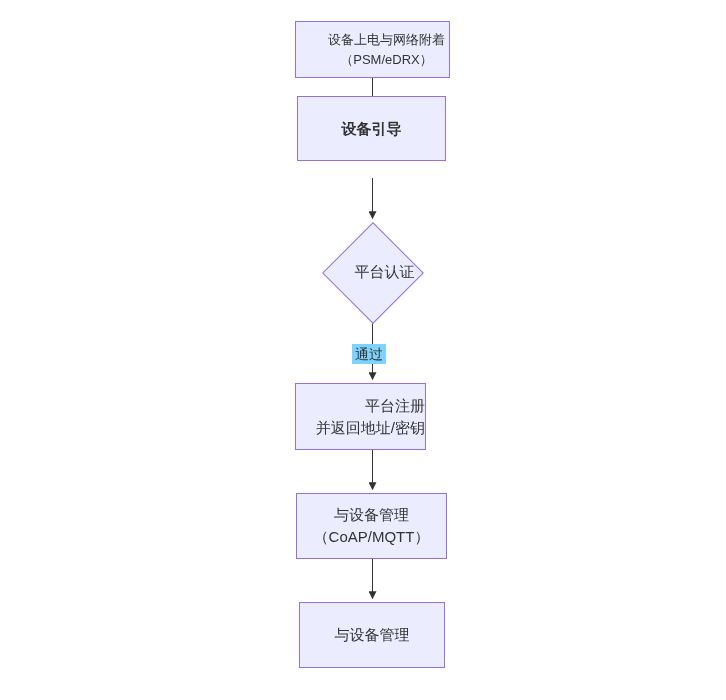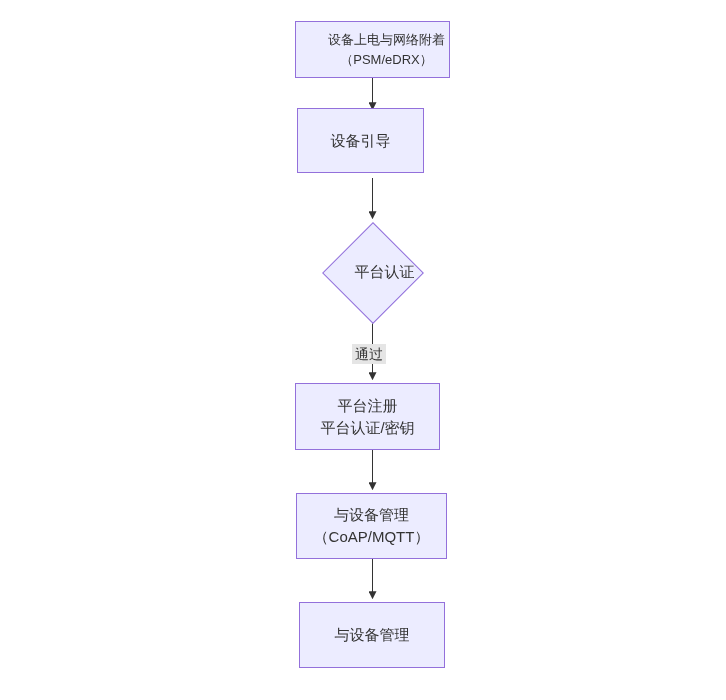"设备引导" div.node { font-weight: none -> bold; top: 108px -> 96px; width: 127px -> 149px }
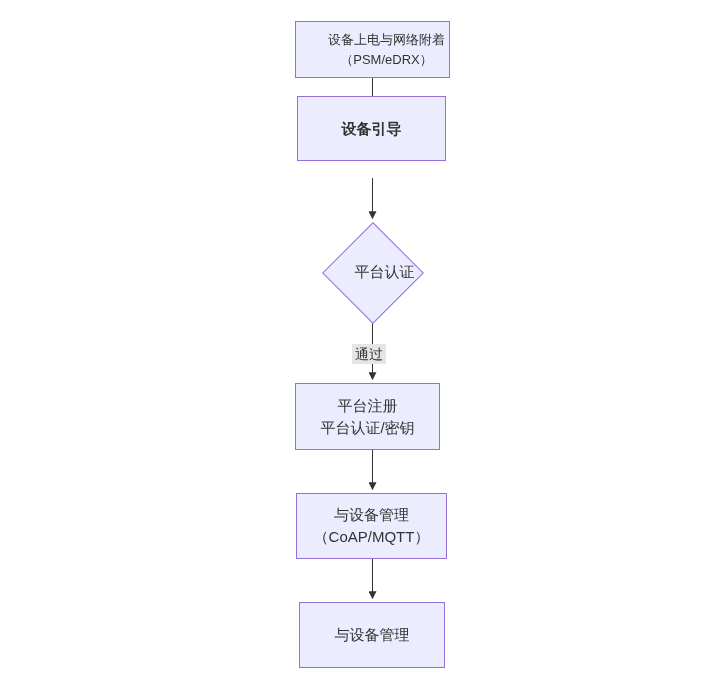"通过" .edge-label { background: #e5e5e5 -> #7dd3fc }
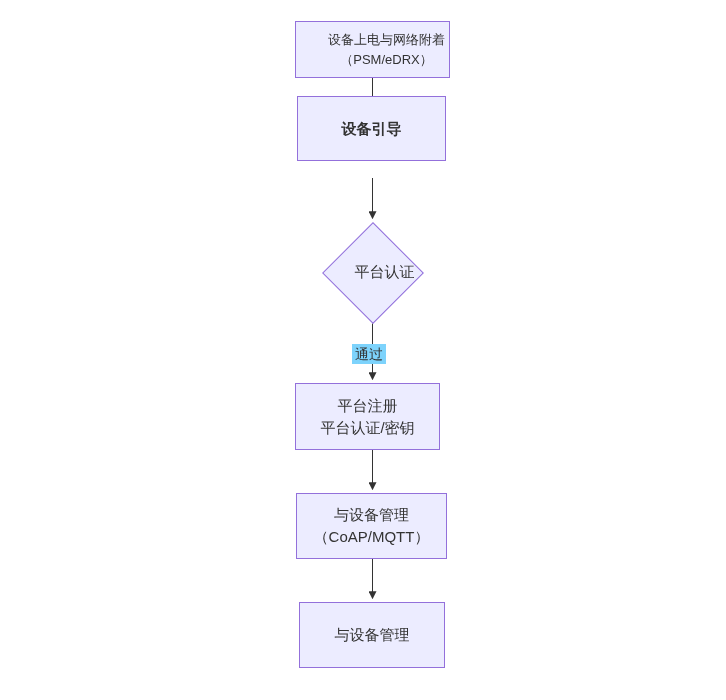"平台注册" div.node { align-items: none -> flex-end; width: 145px -> 131px }
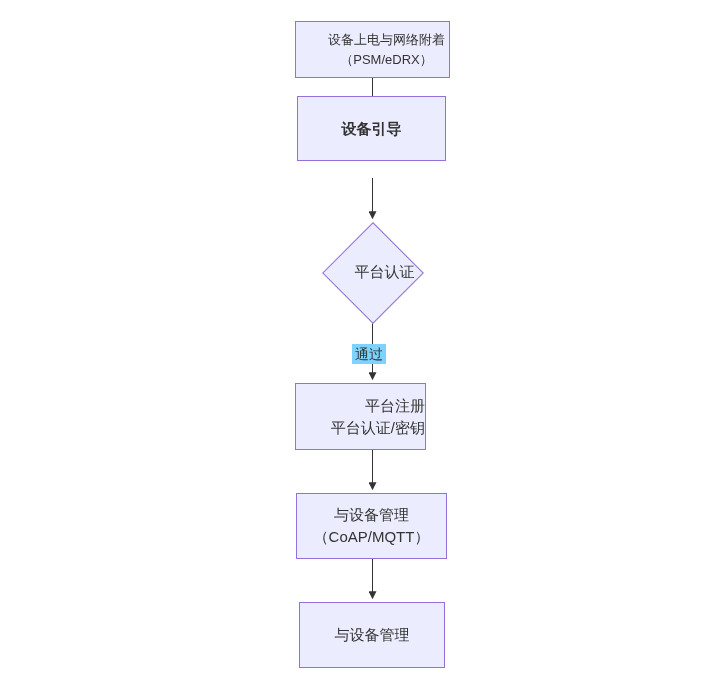"平台认证/密钥" div { text: 平台认证/ -> 并返回地址/ }
